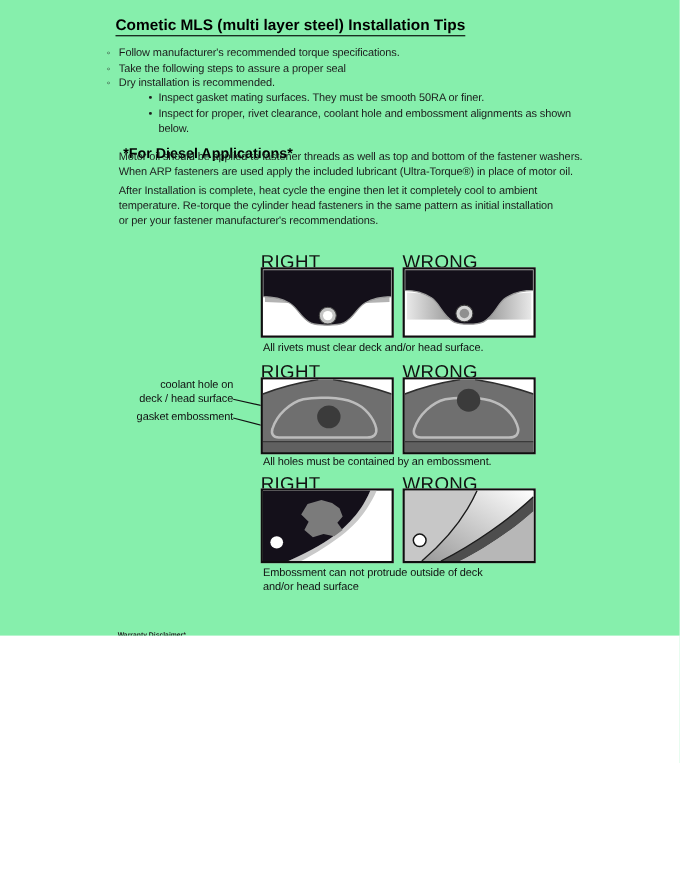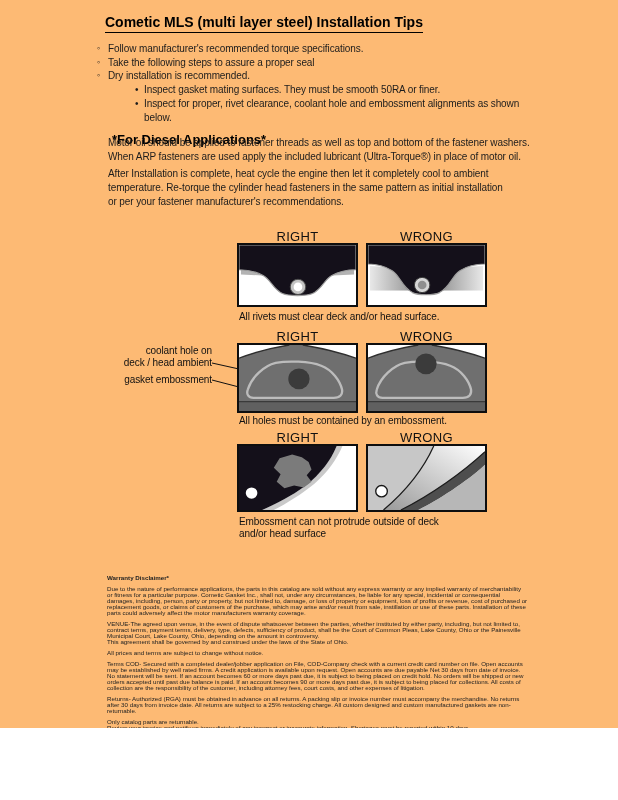"Cometic MLS (multi layer steel)" .page { background: #fdba74 -> #86efac; height: 728px -> 578px }
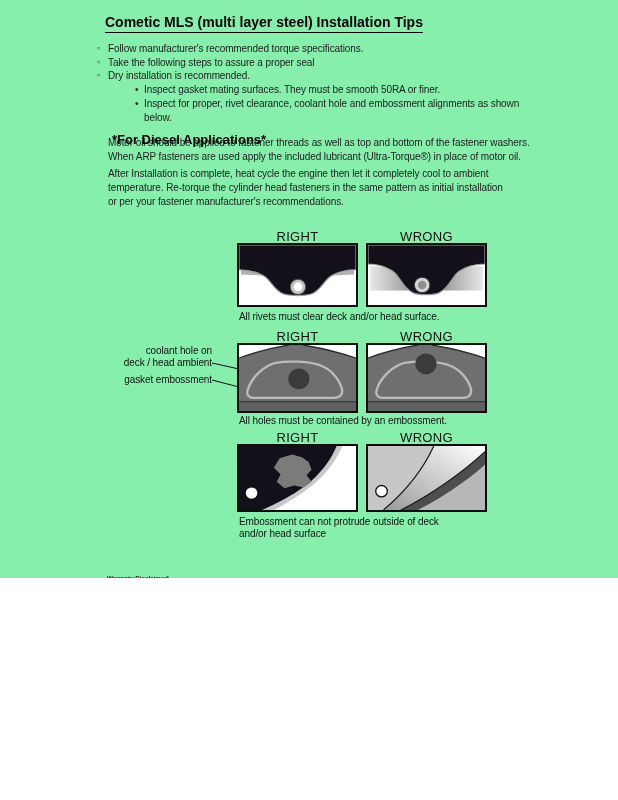"RIGHT" .fig-label { font-size: 13px -> 17px; text-align: center -> none }
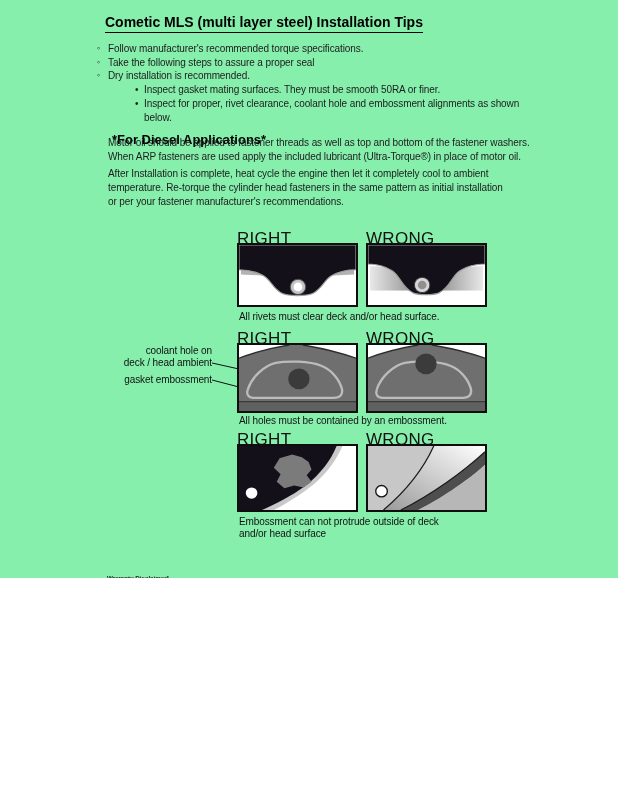"coolant hole on" div.ann { text: ambient -> surface }
